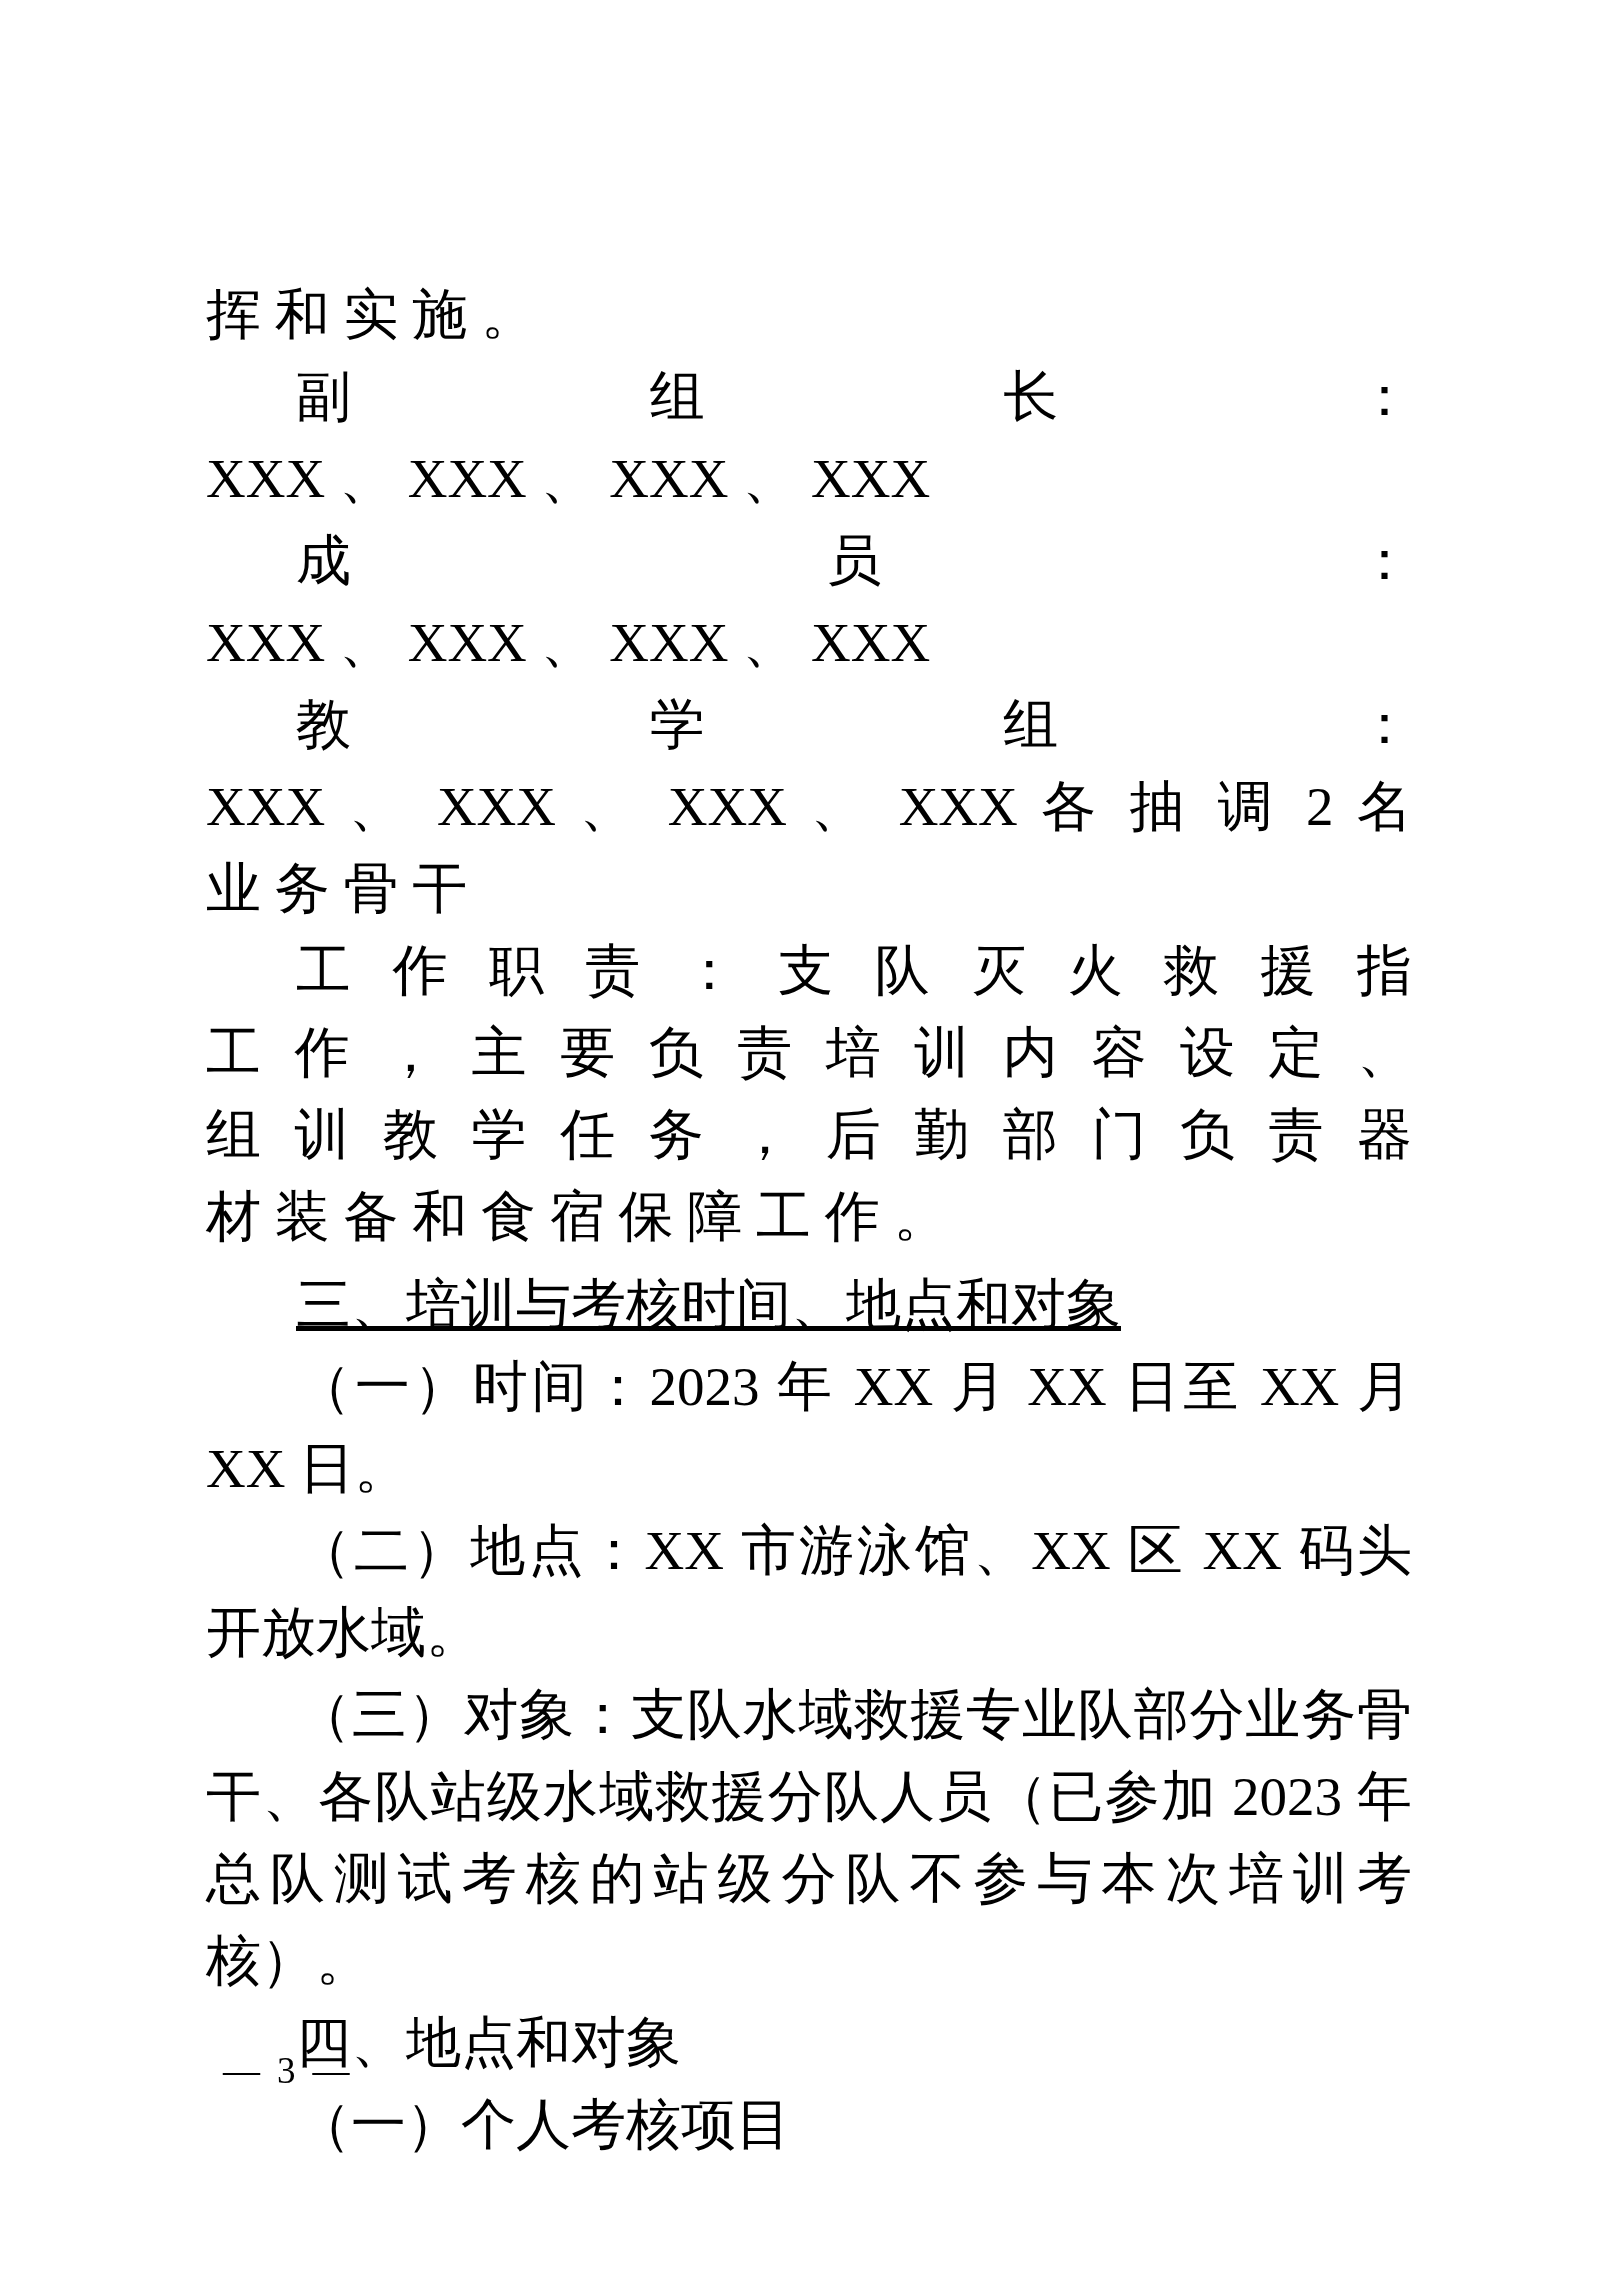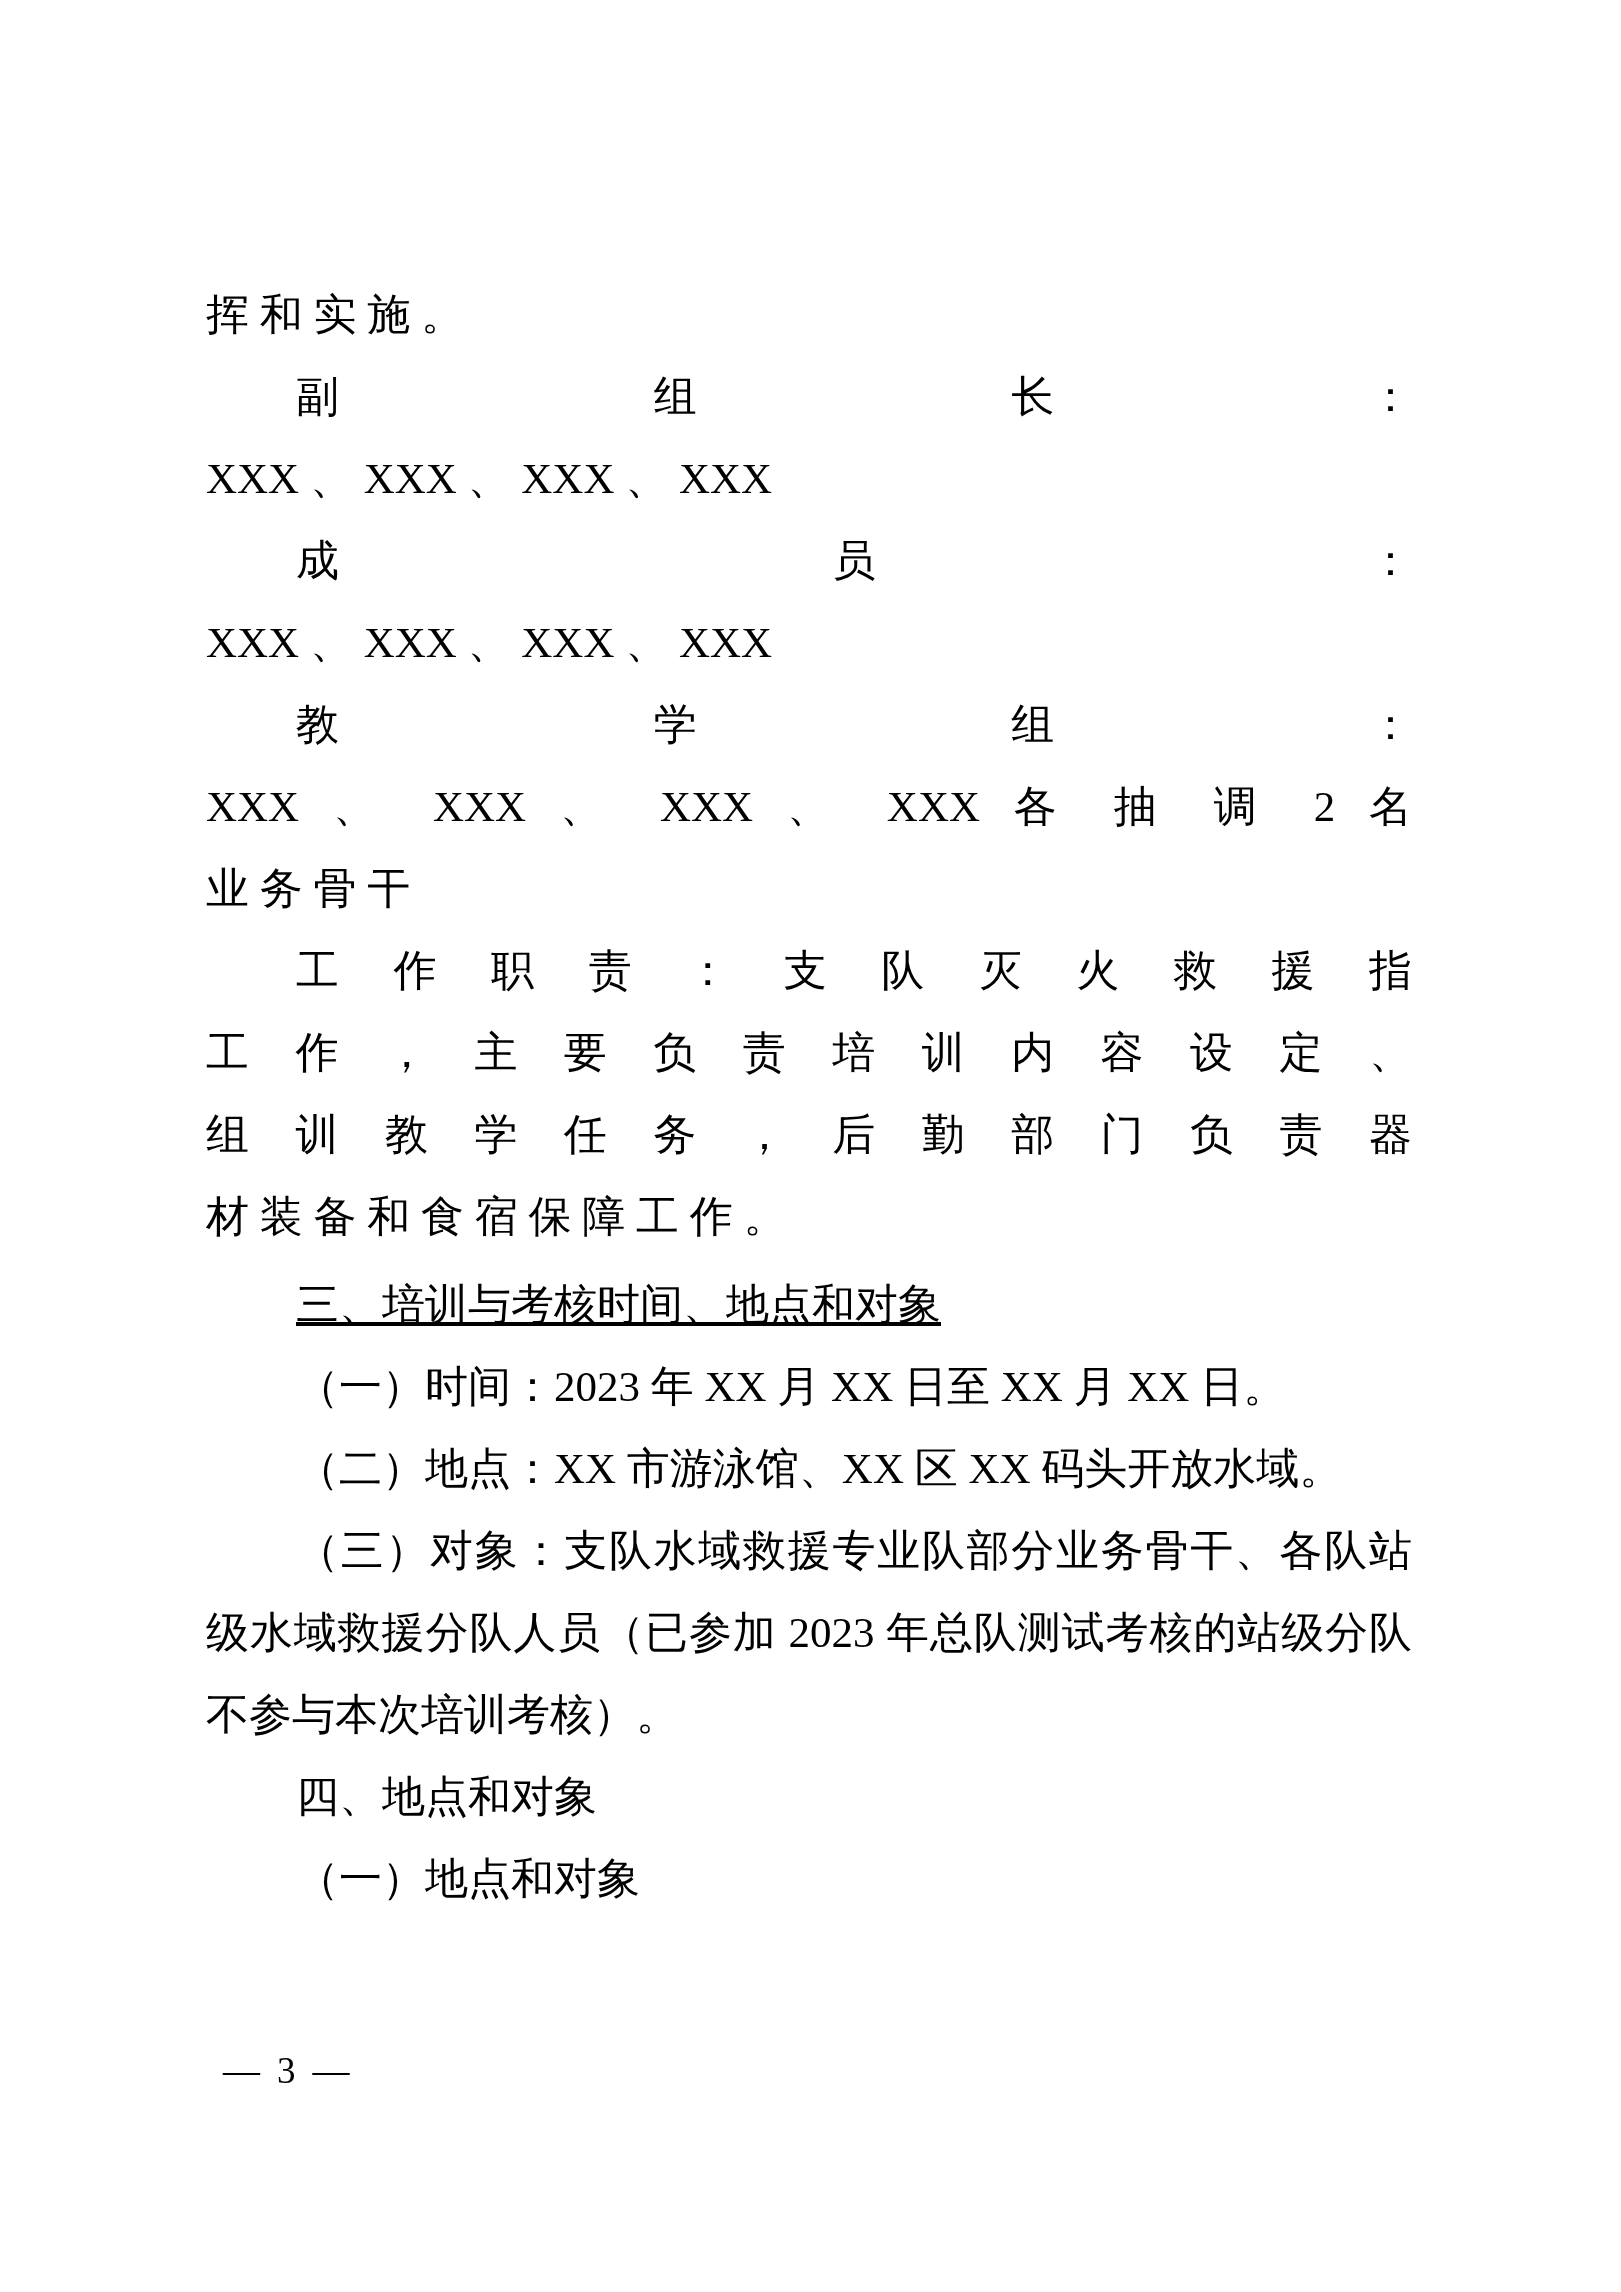"挥 和 实 施 。" .p { font-size: 43px -> 55px }
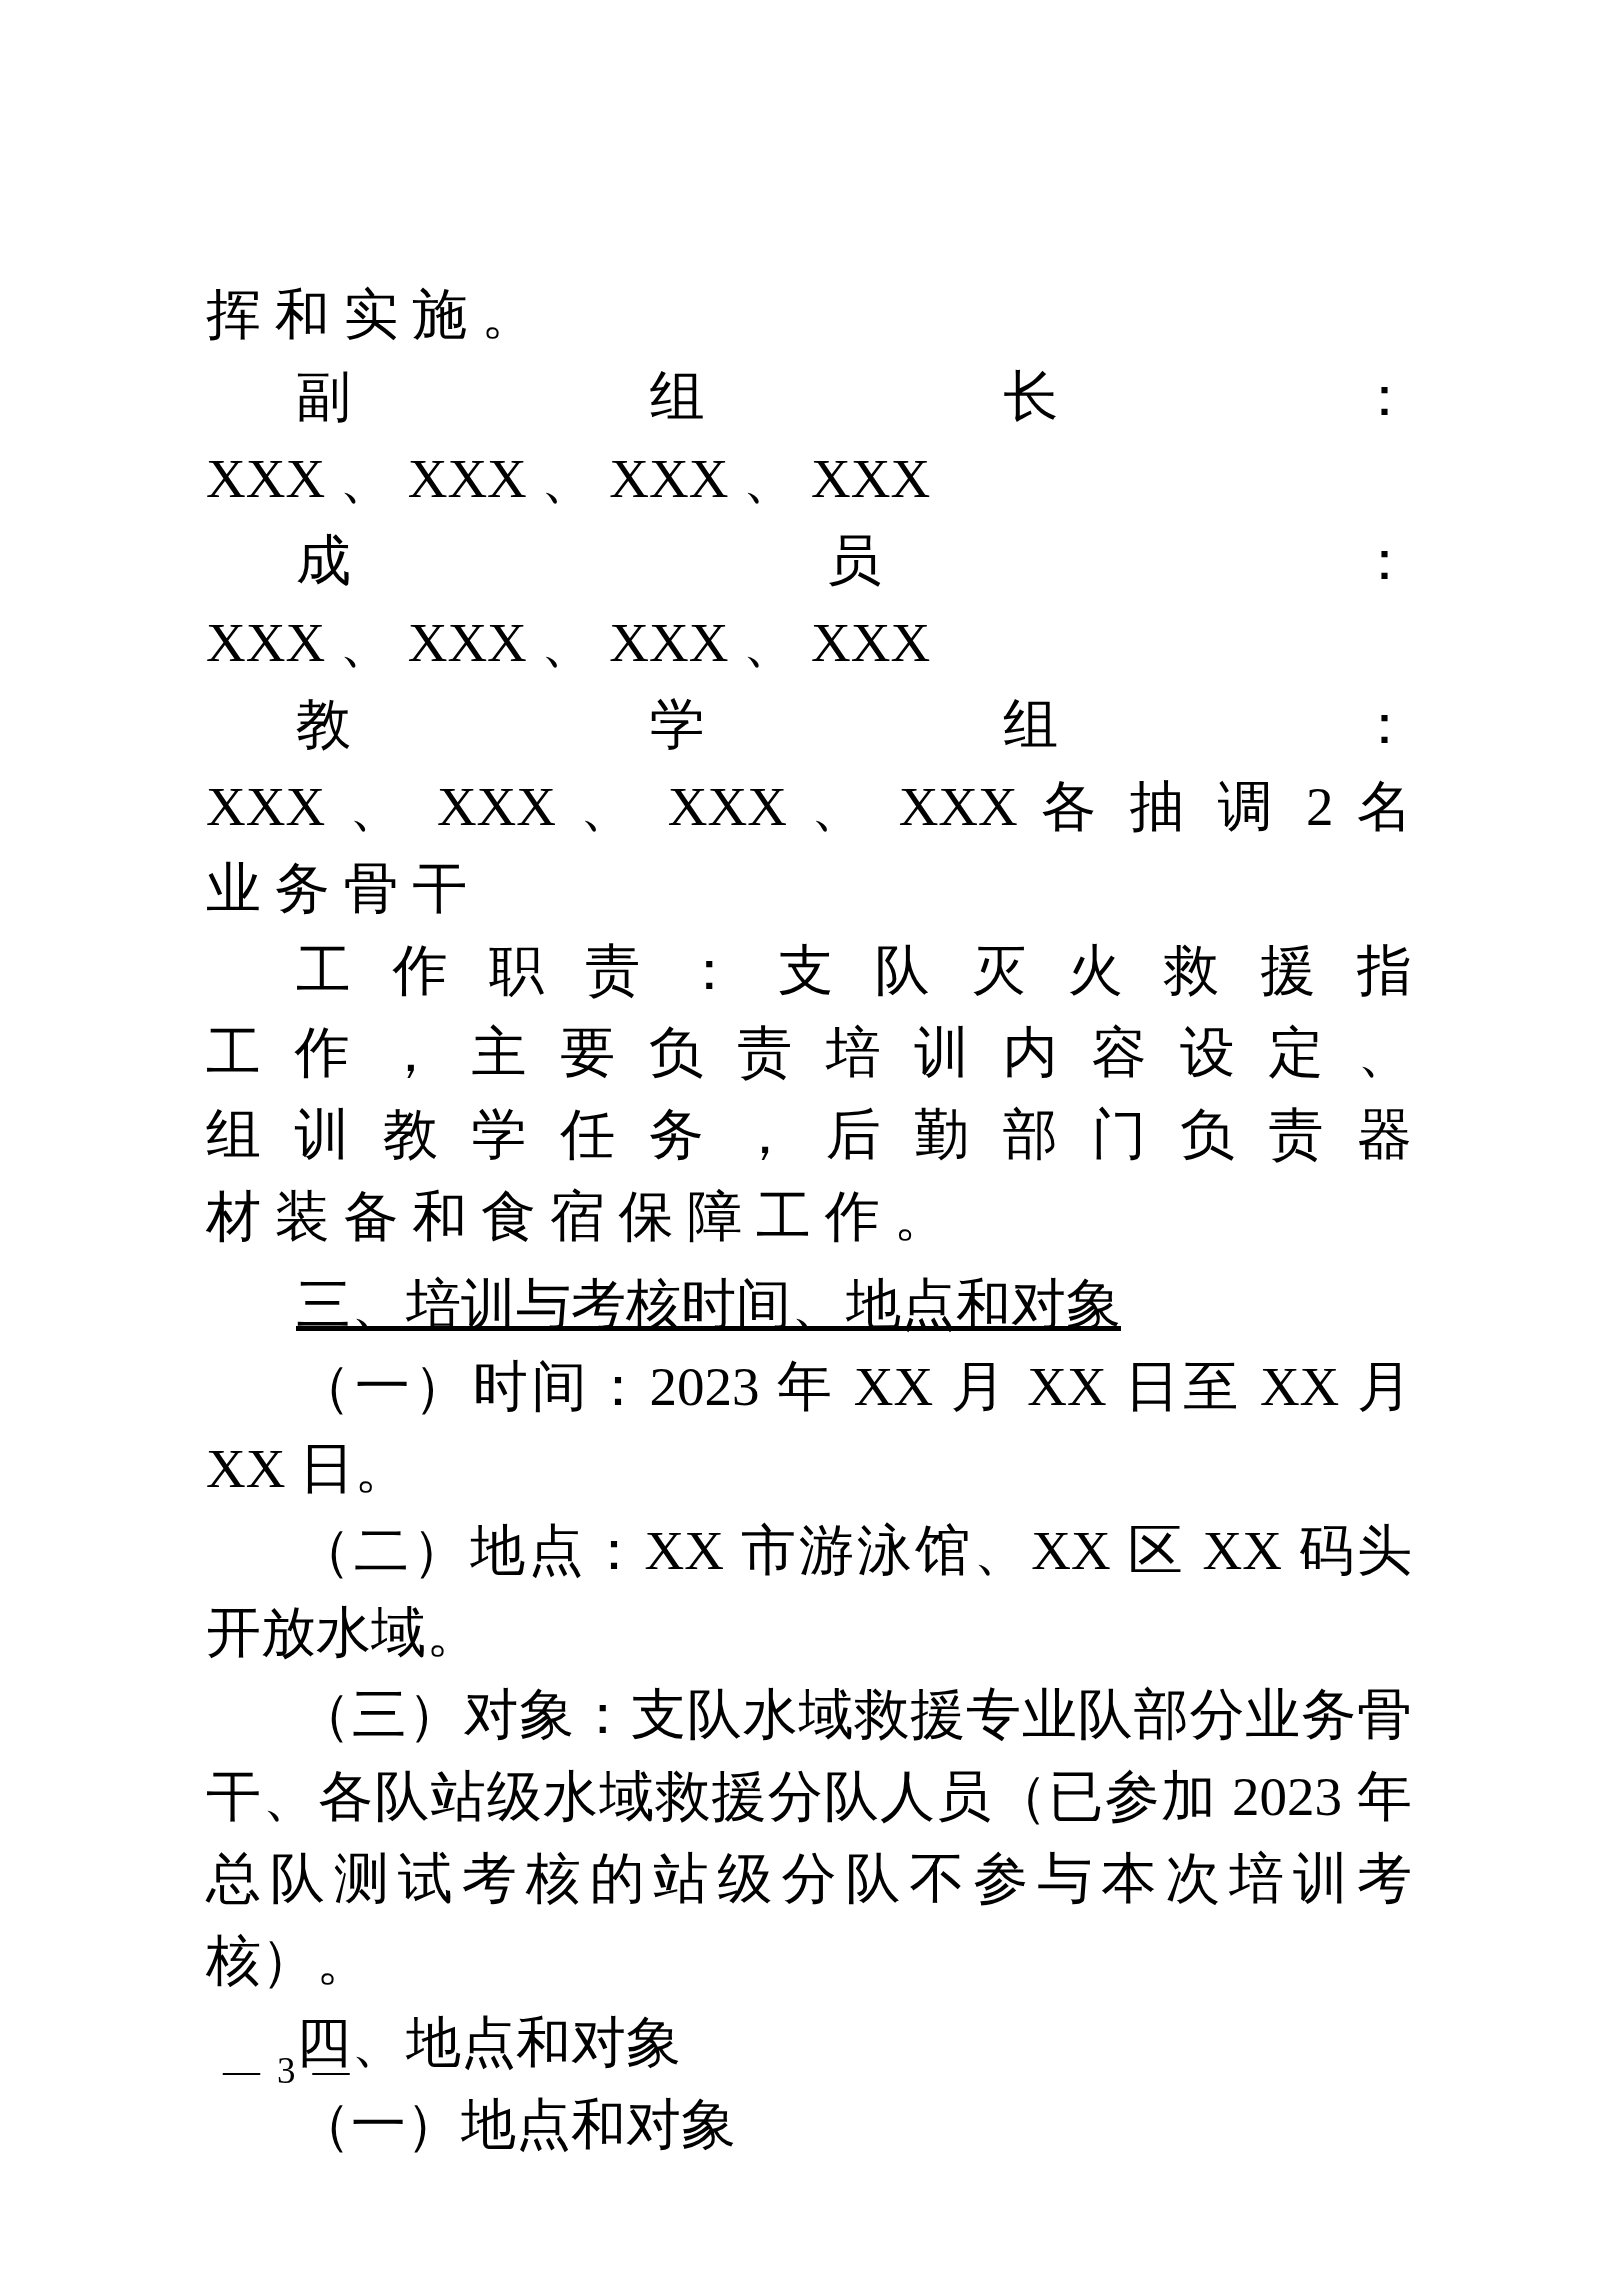"（一）地点和对象" div.p { text: 地点和对象 -> 个人考核项目 }
